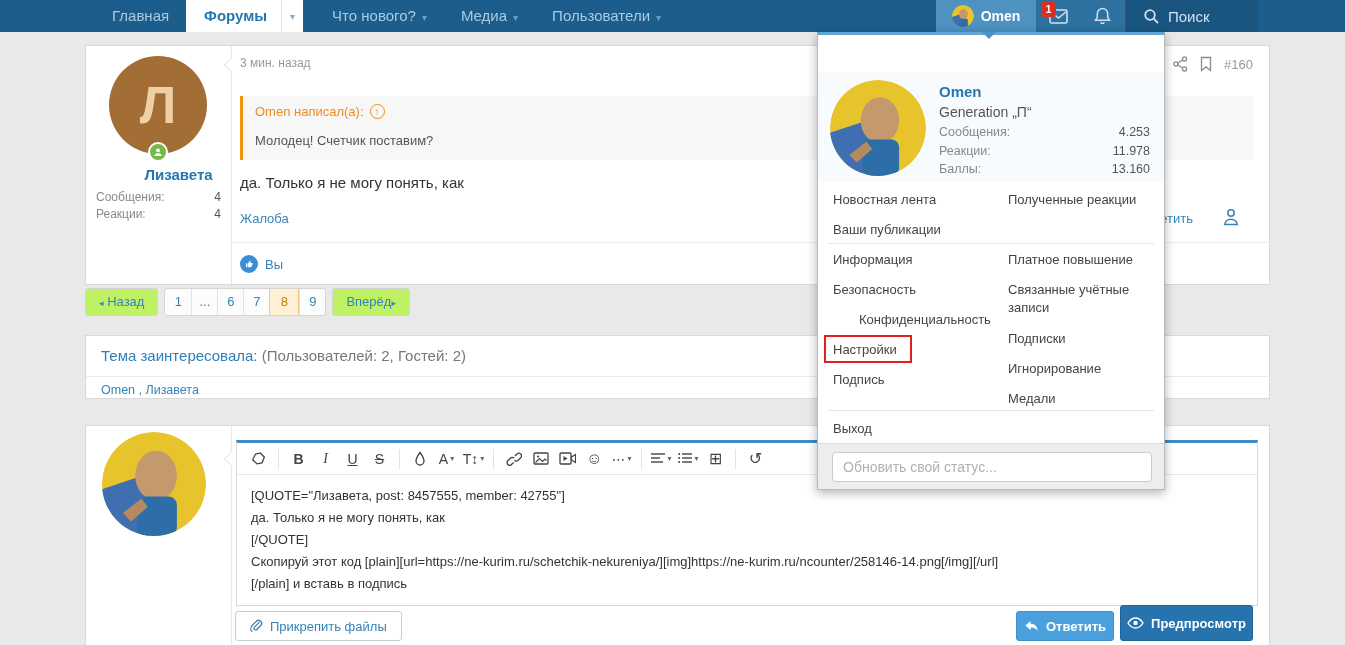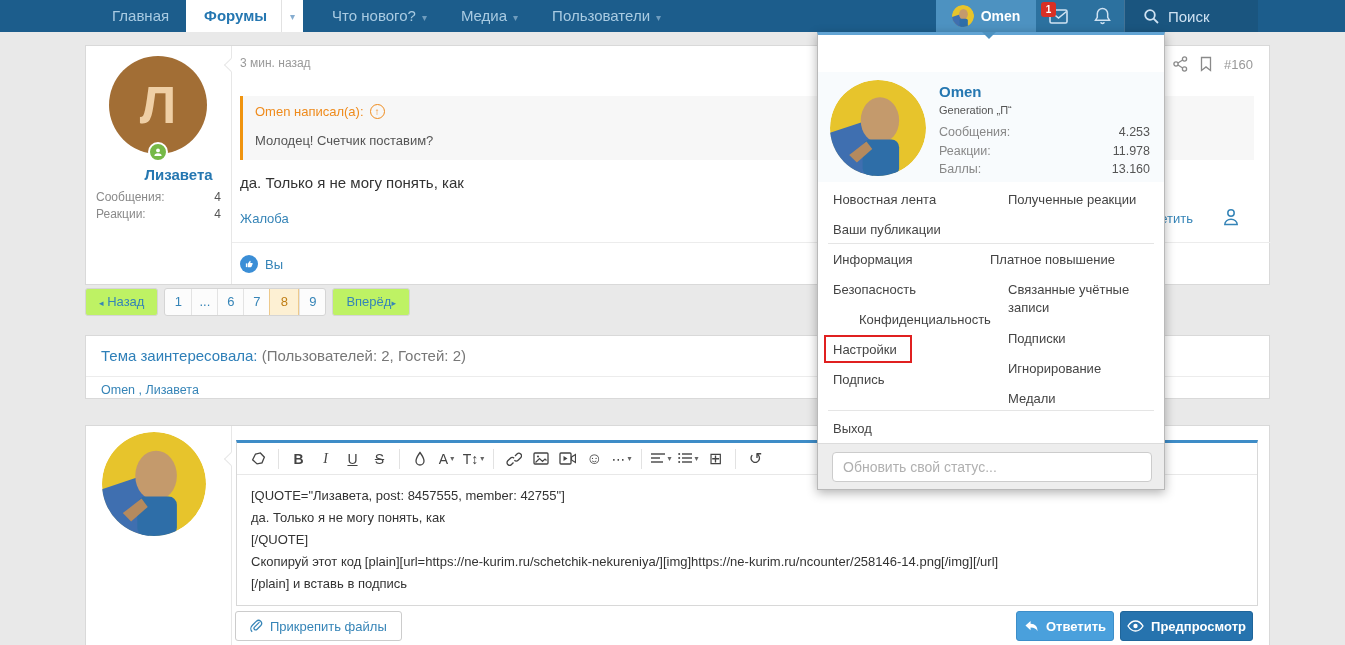"Generation „П“" .dd-title { font-size: 11px -> 14px }
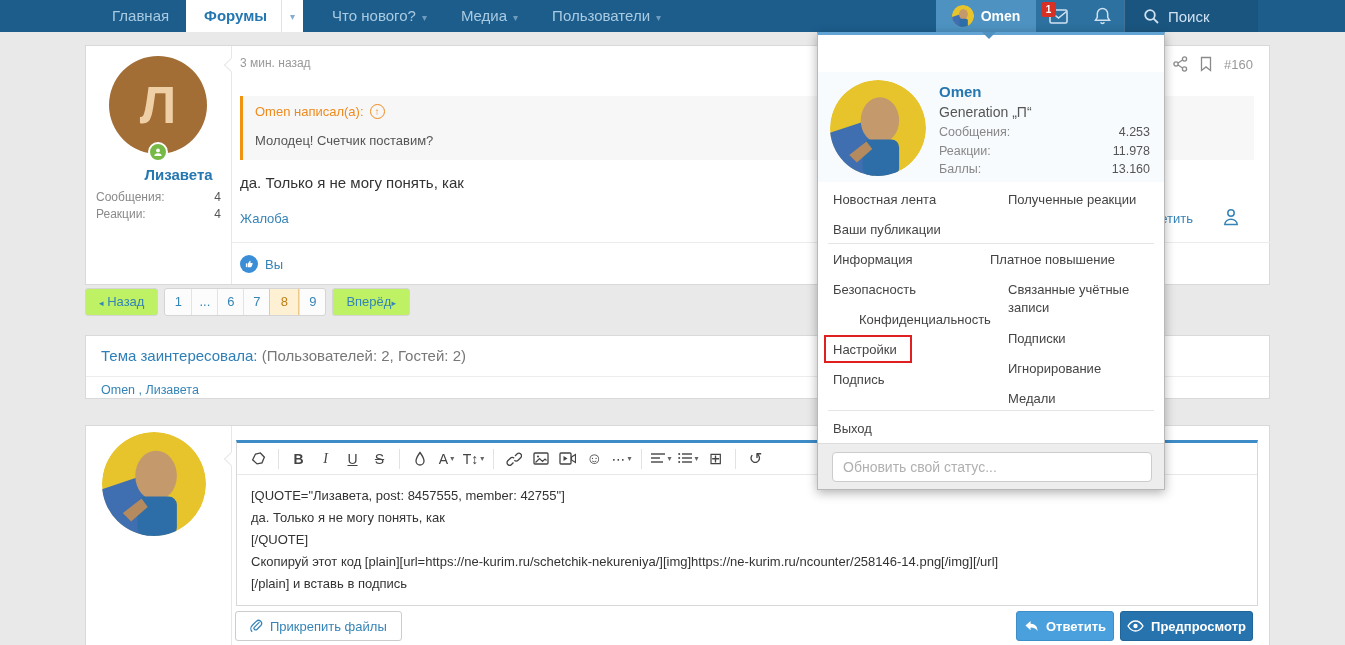"Платное повышение" div.dd-item { left: 172px -> 190px }
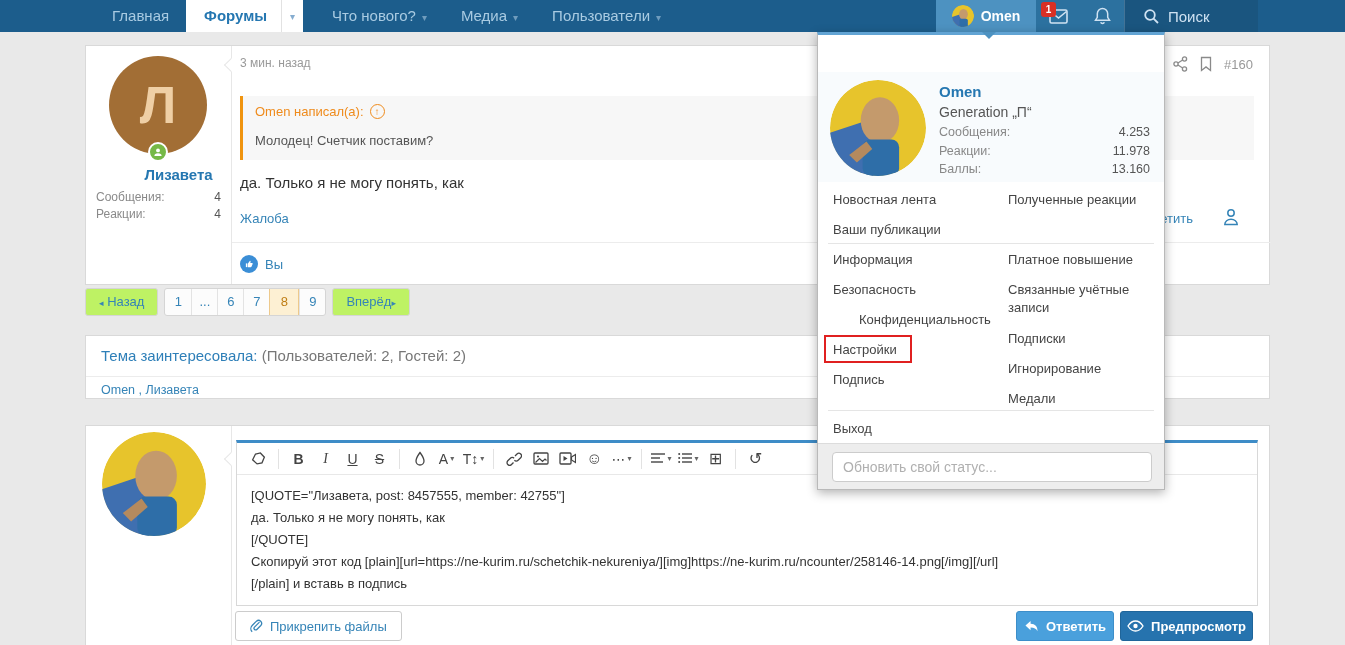"Предпросмотр" .preview-btn { height: 30px -> 36px }
